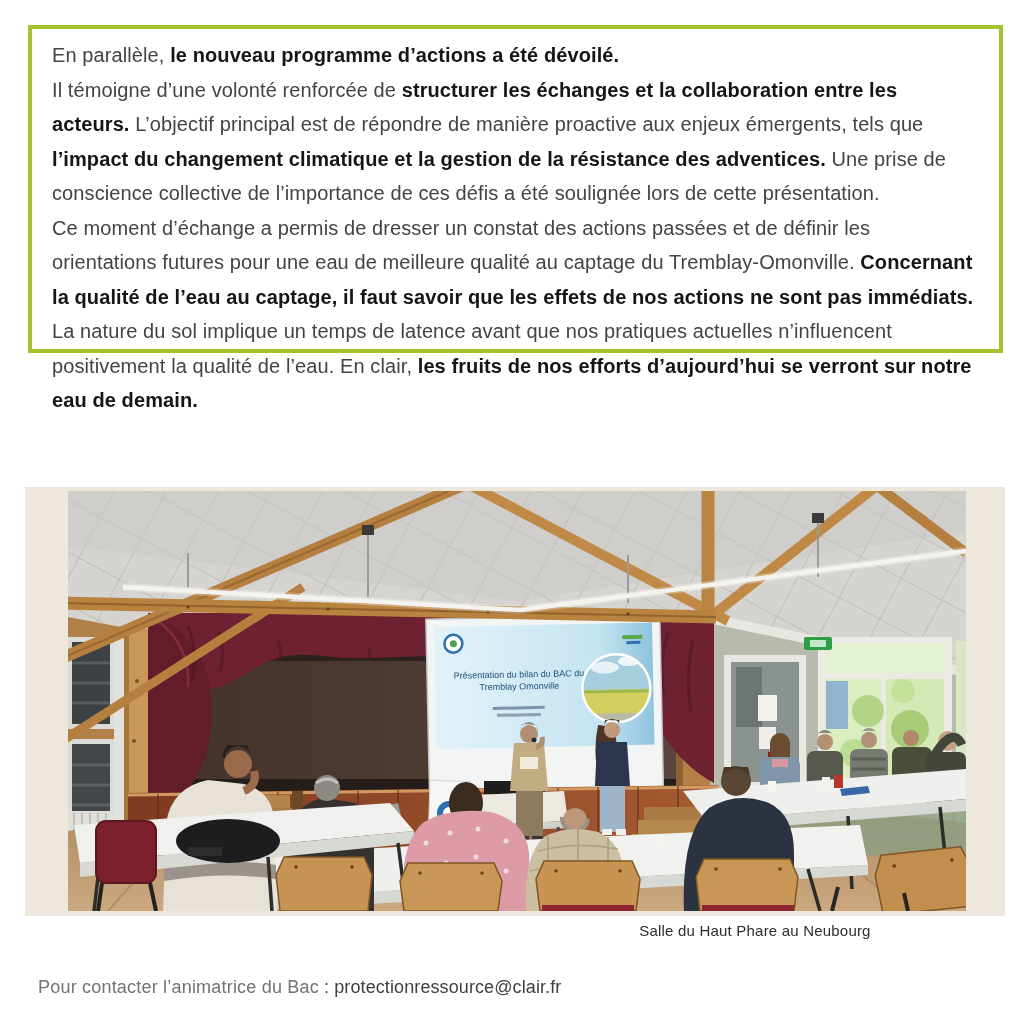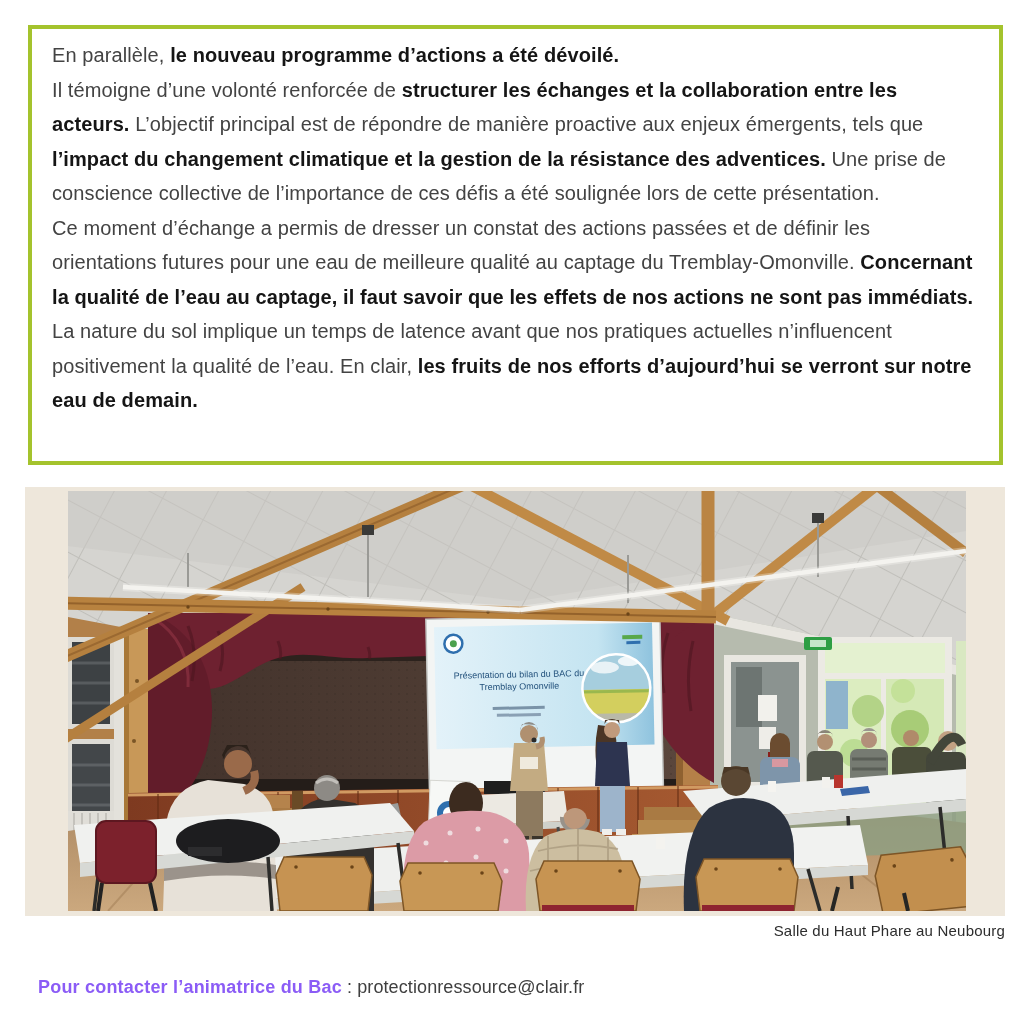"En parallèle, le nouveau programme" .intro-box { height: 440px -> 328px }
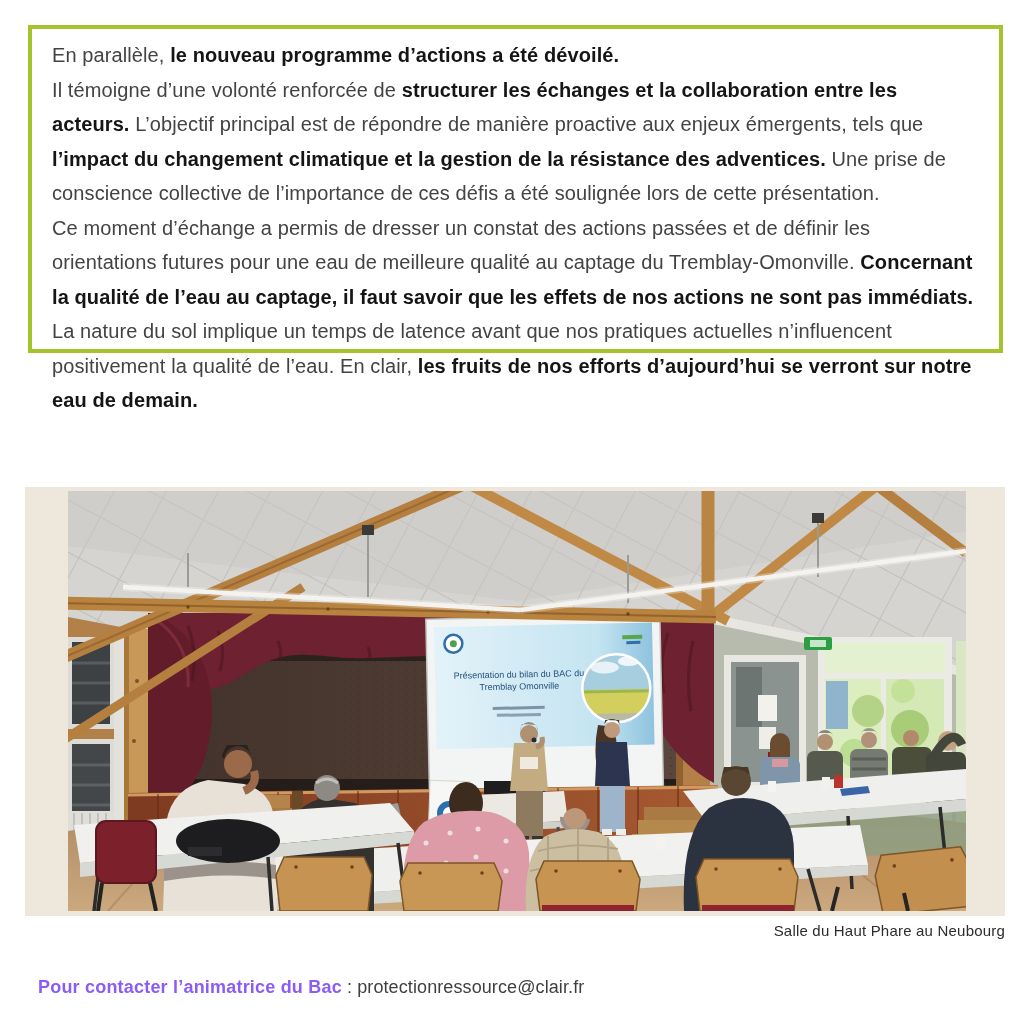"Salle du Haut Phare au" .photo-caption { text-align: right -> center }
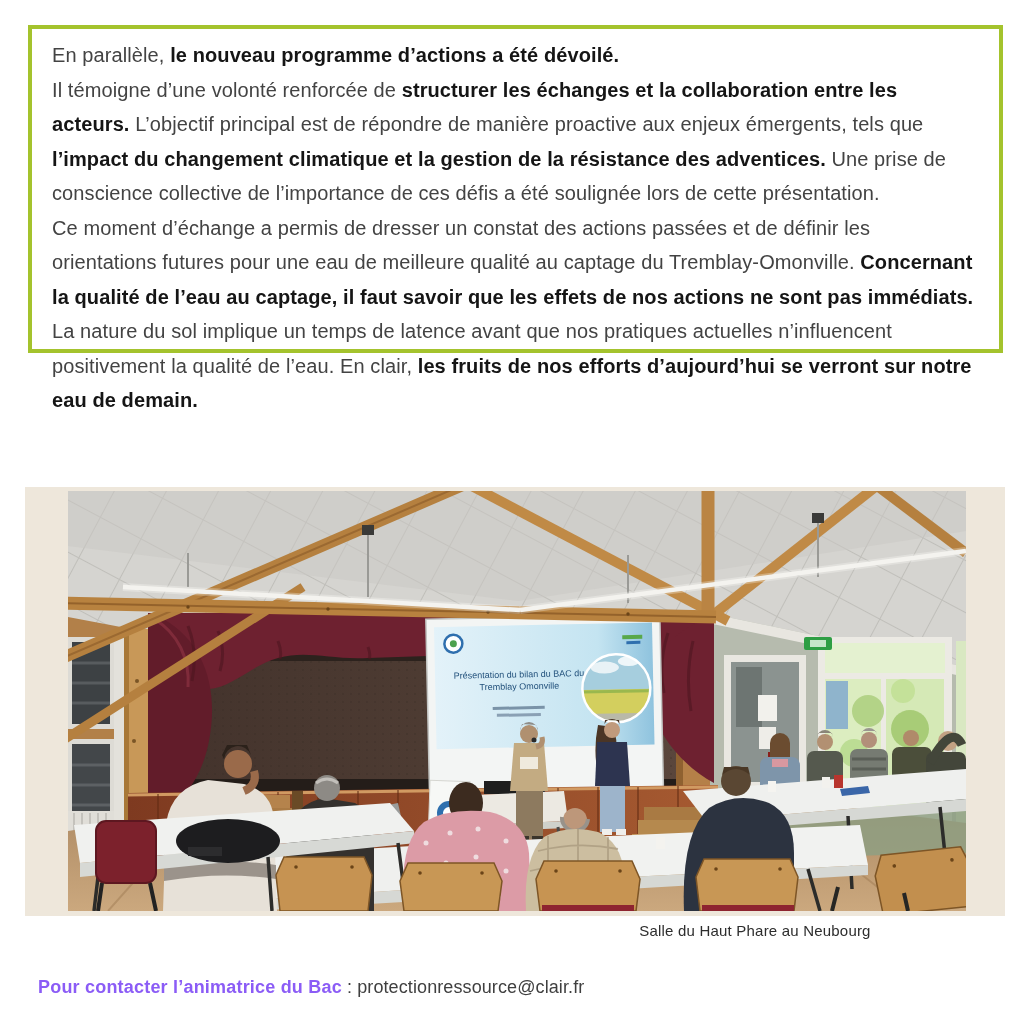"Pour contacter l’animatrice du Bac" .contact-line .cb { color: #8b5cf6 -> #737373; font-weight: 700 -> 400 }
